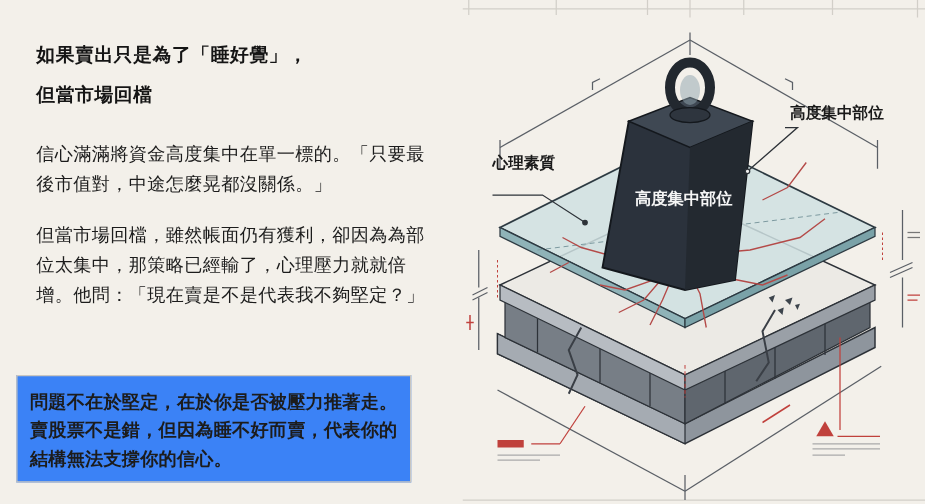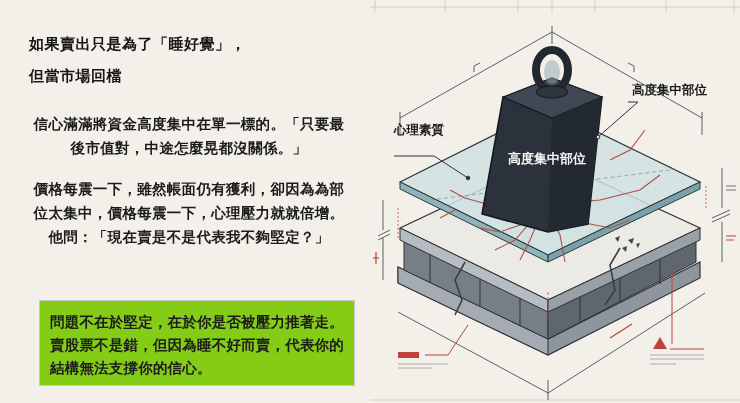"信心滿滿將資金高度集中在單一標的。「只要最後市值對，中途怎麼晃都沒關係。」" .para { font-weight: bold -> normal; text-align: center -> none }
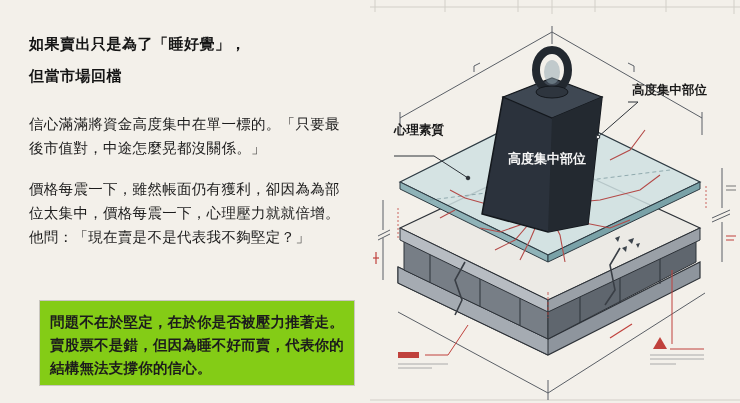"價格每震一下，雖然帳面仍有獲利，卻因為為部位太集中，價格每震一下，心理壓力就就倍" p.para { text: 價格每震一下，雖然帳面仍有獲利，卻因為為部位太集中，價格每震一下 -> 但當市場回檔，雖然帳面仍有獲利，卻因為為部位太集中，那策略已經輸了 }
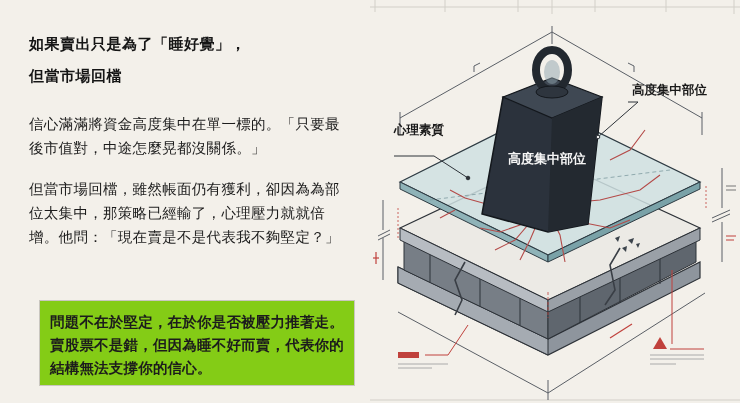"問題不在於堅定，在於你是否被壓力推著走。賣股票不是錯，但因為睡不好而賣，代表你的" .quote-box { background: #84cc16 -> #3b82f6; left: 39px -> 13px }
